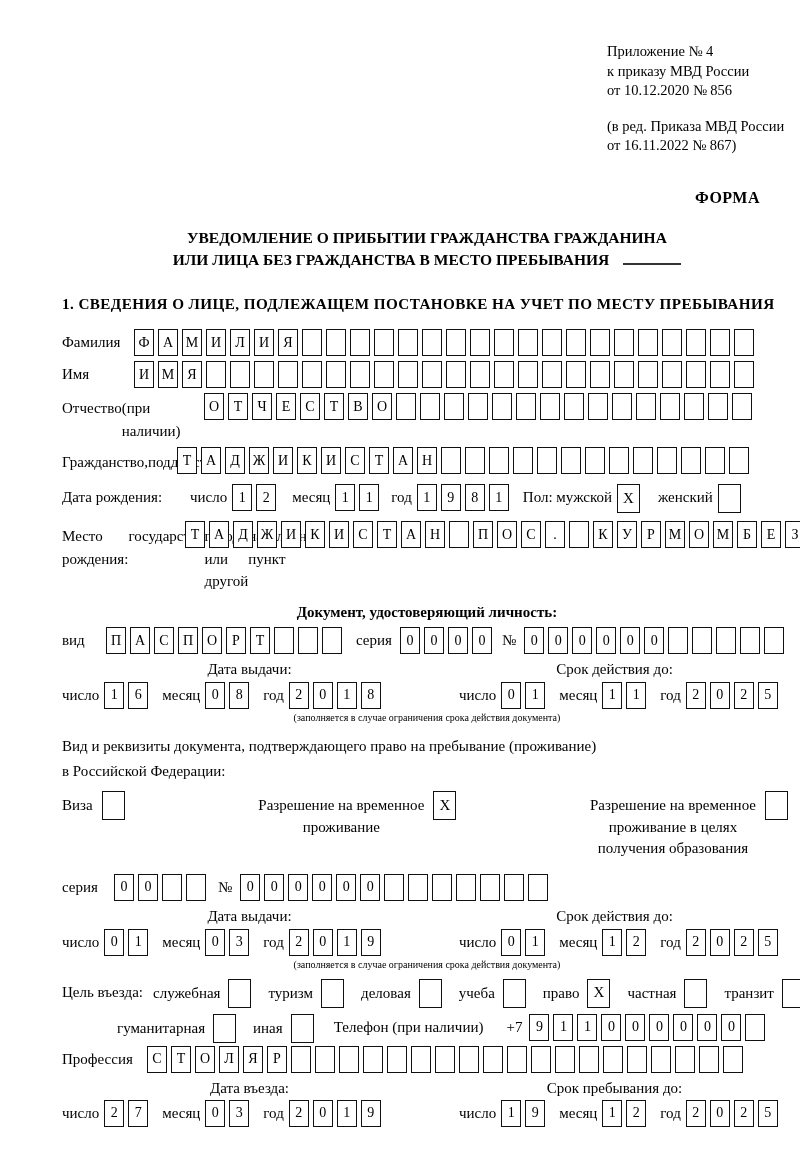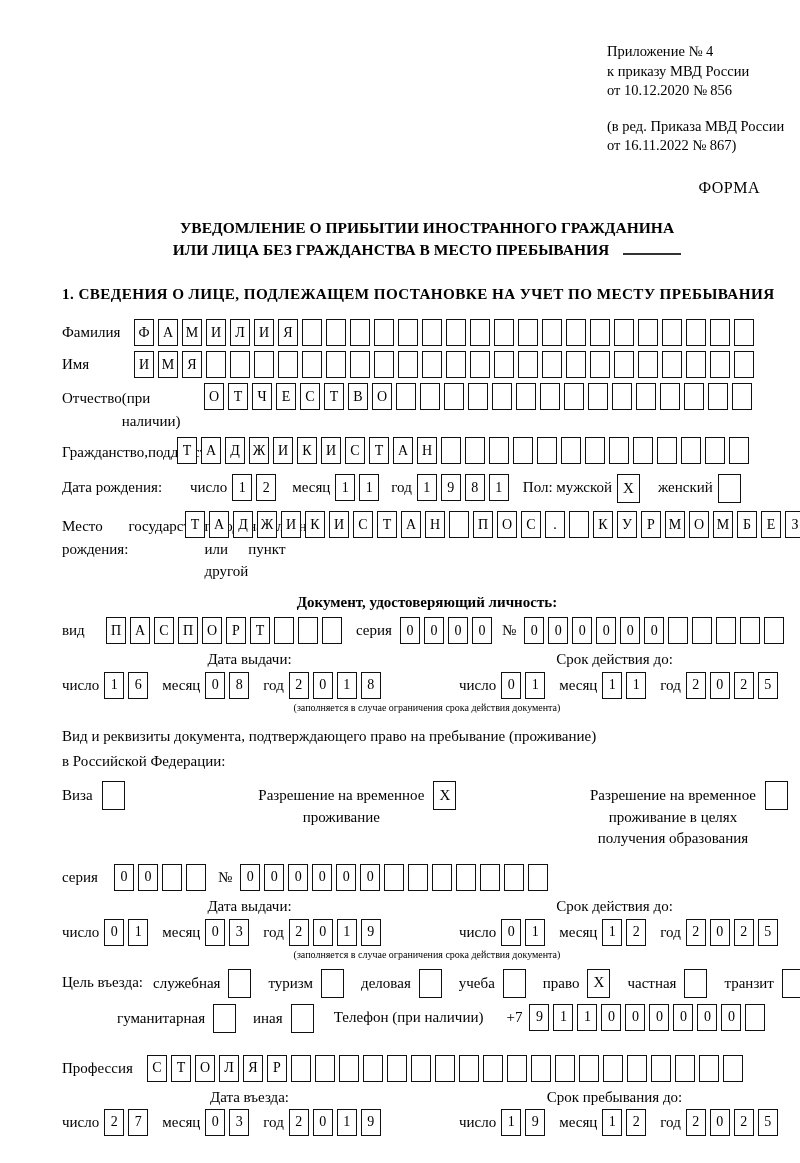"ФОРМА" .forma { font-weight: normal -> bold; margin-top: 22px -> 32px }
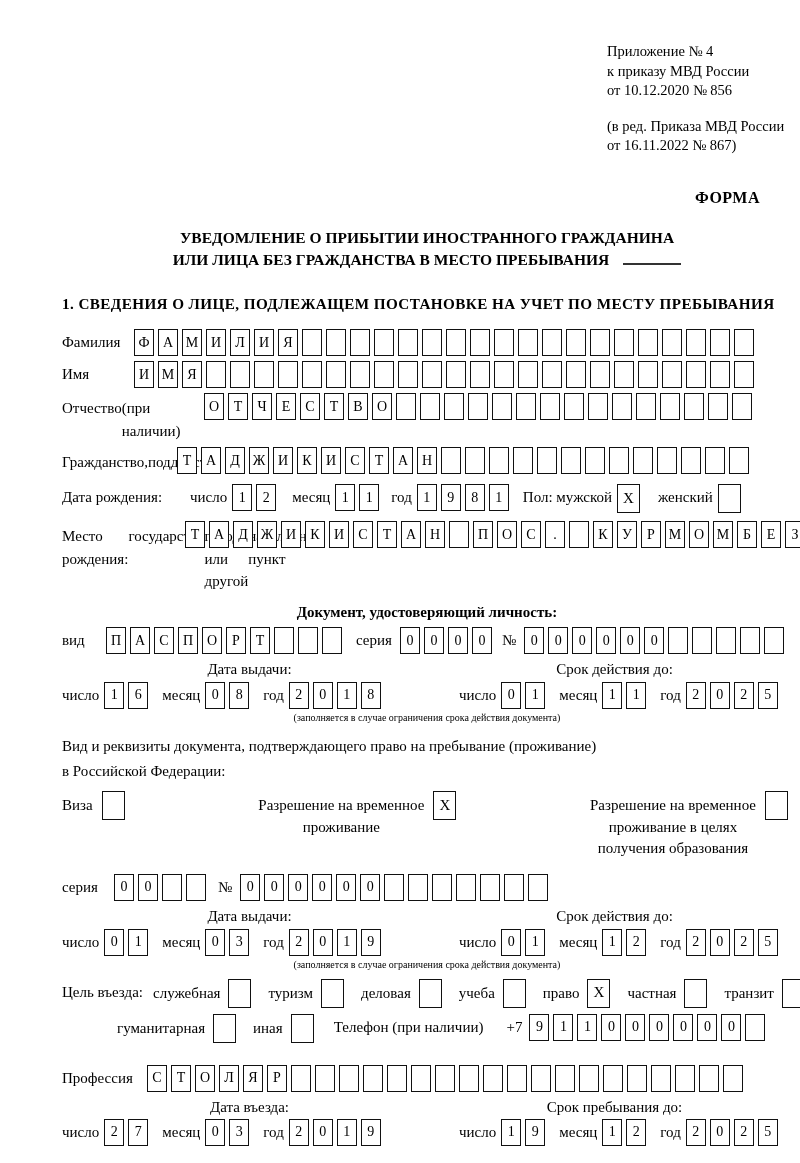"УВЕДОМЛЕНИЕ О ПРИБЫТИИ ИНОСТРАННОГО" div { text: ИНОСТРАННОГО -> ГРАЖДАНСТВА }
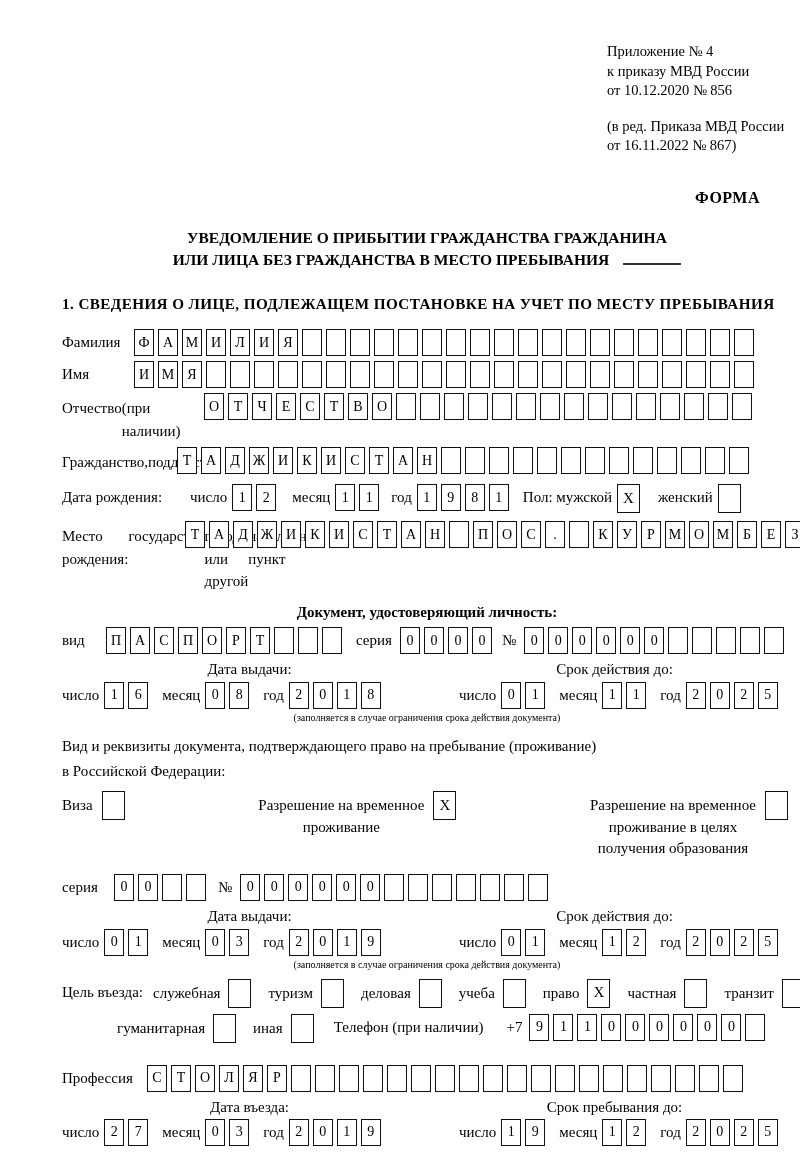"Профессия" div.row { margin-top: 22px -> 3px }
